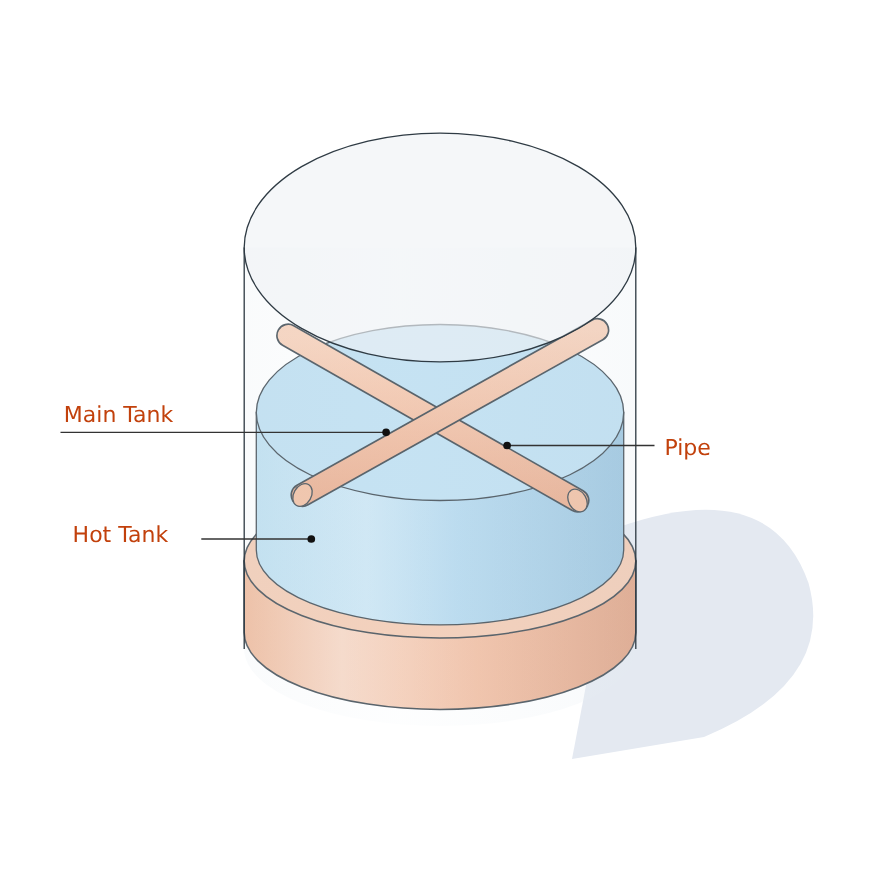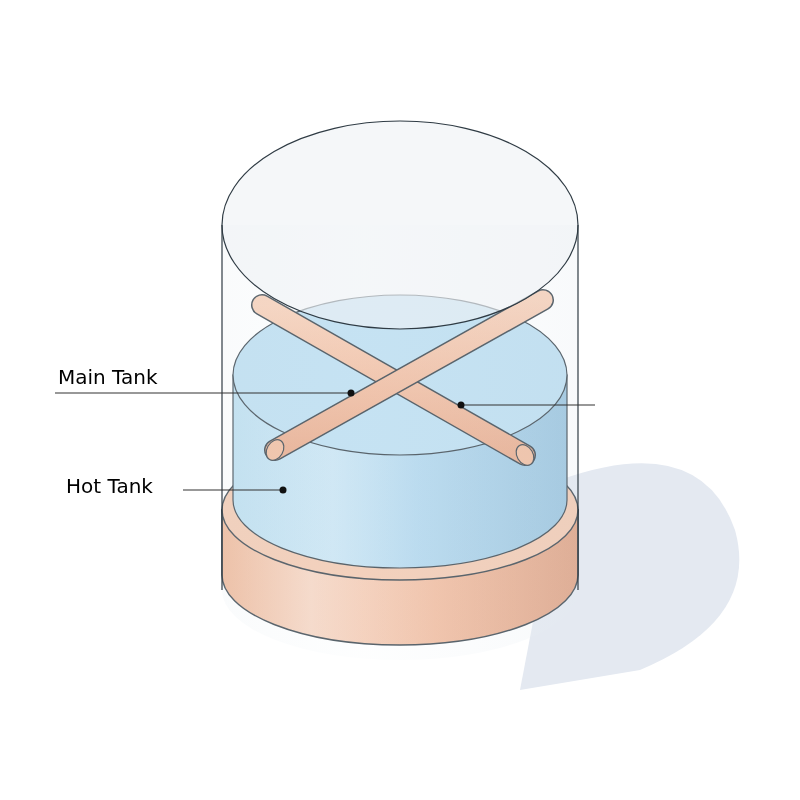"Main Tank" .label { color: #000000 -> #c2410c }
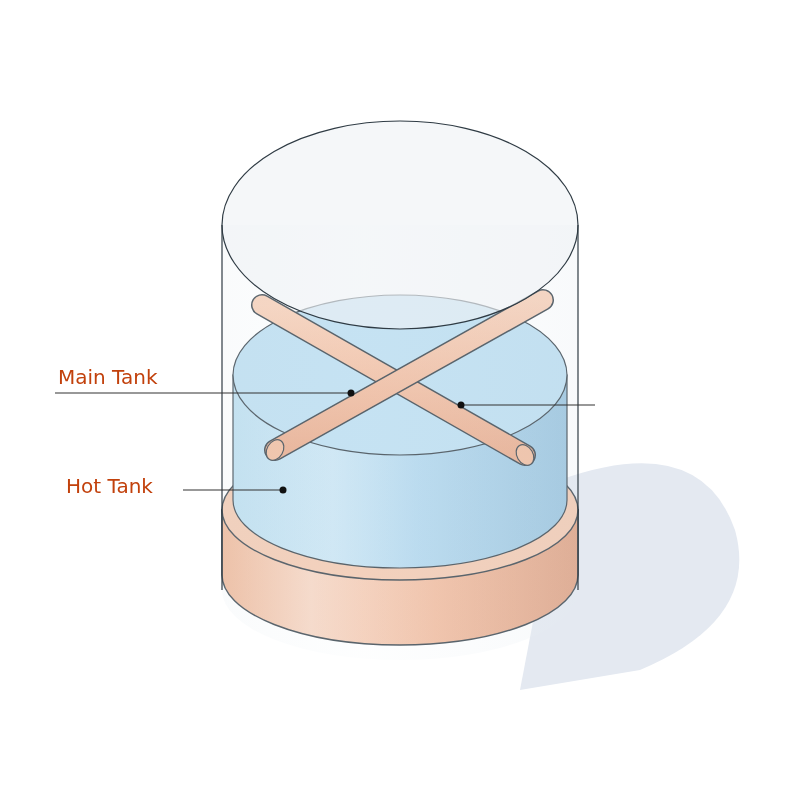"Pipe" div { html: none -> <div>Pipe</div> }
